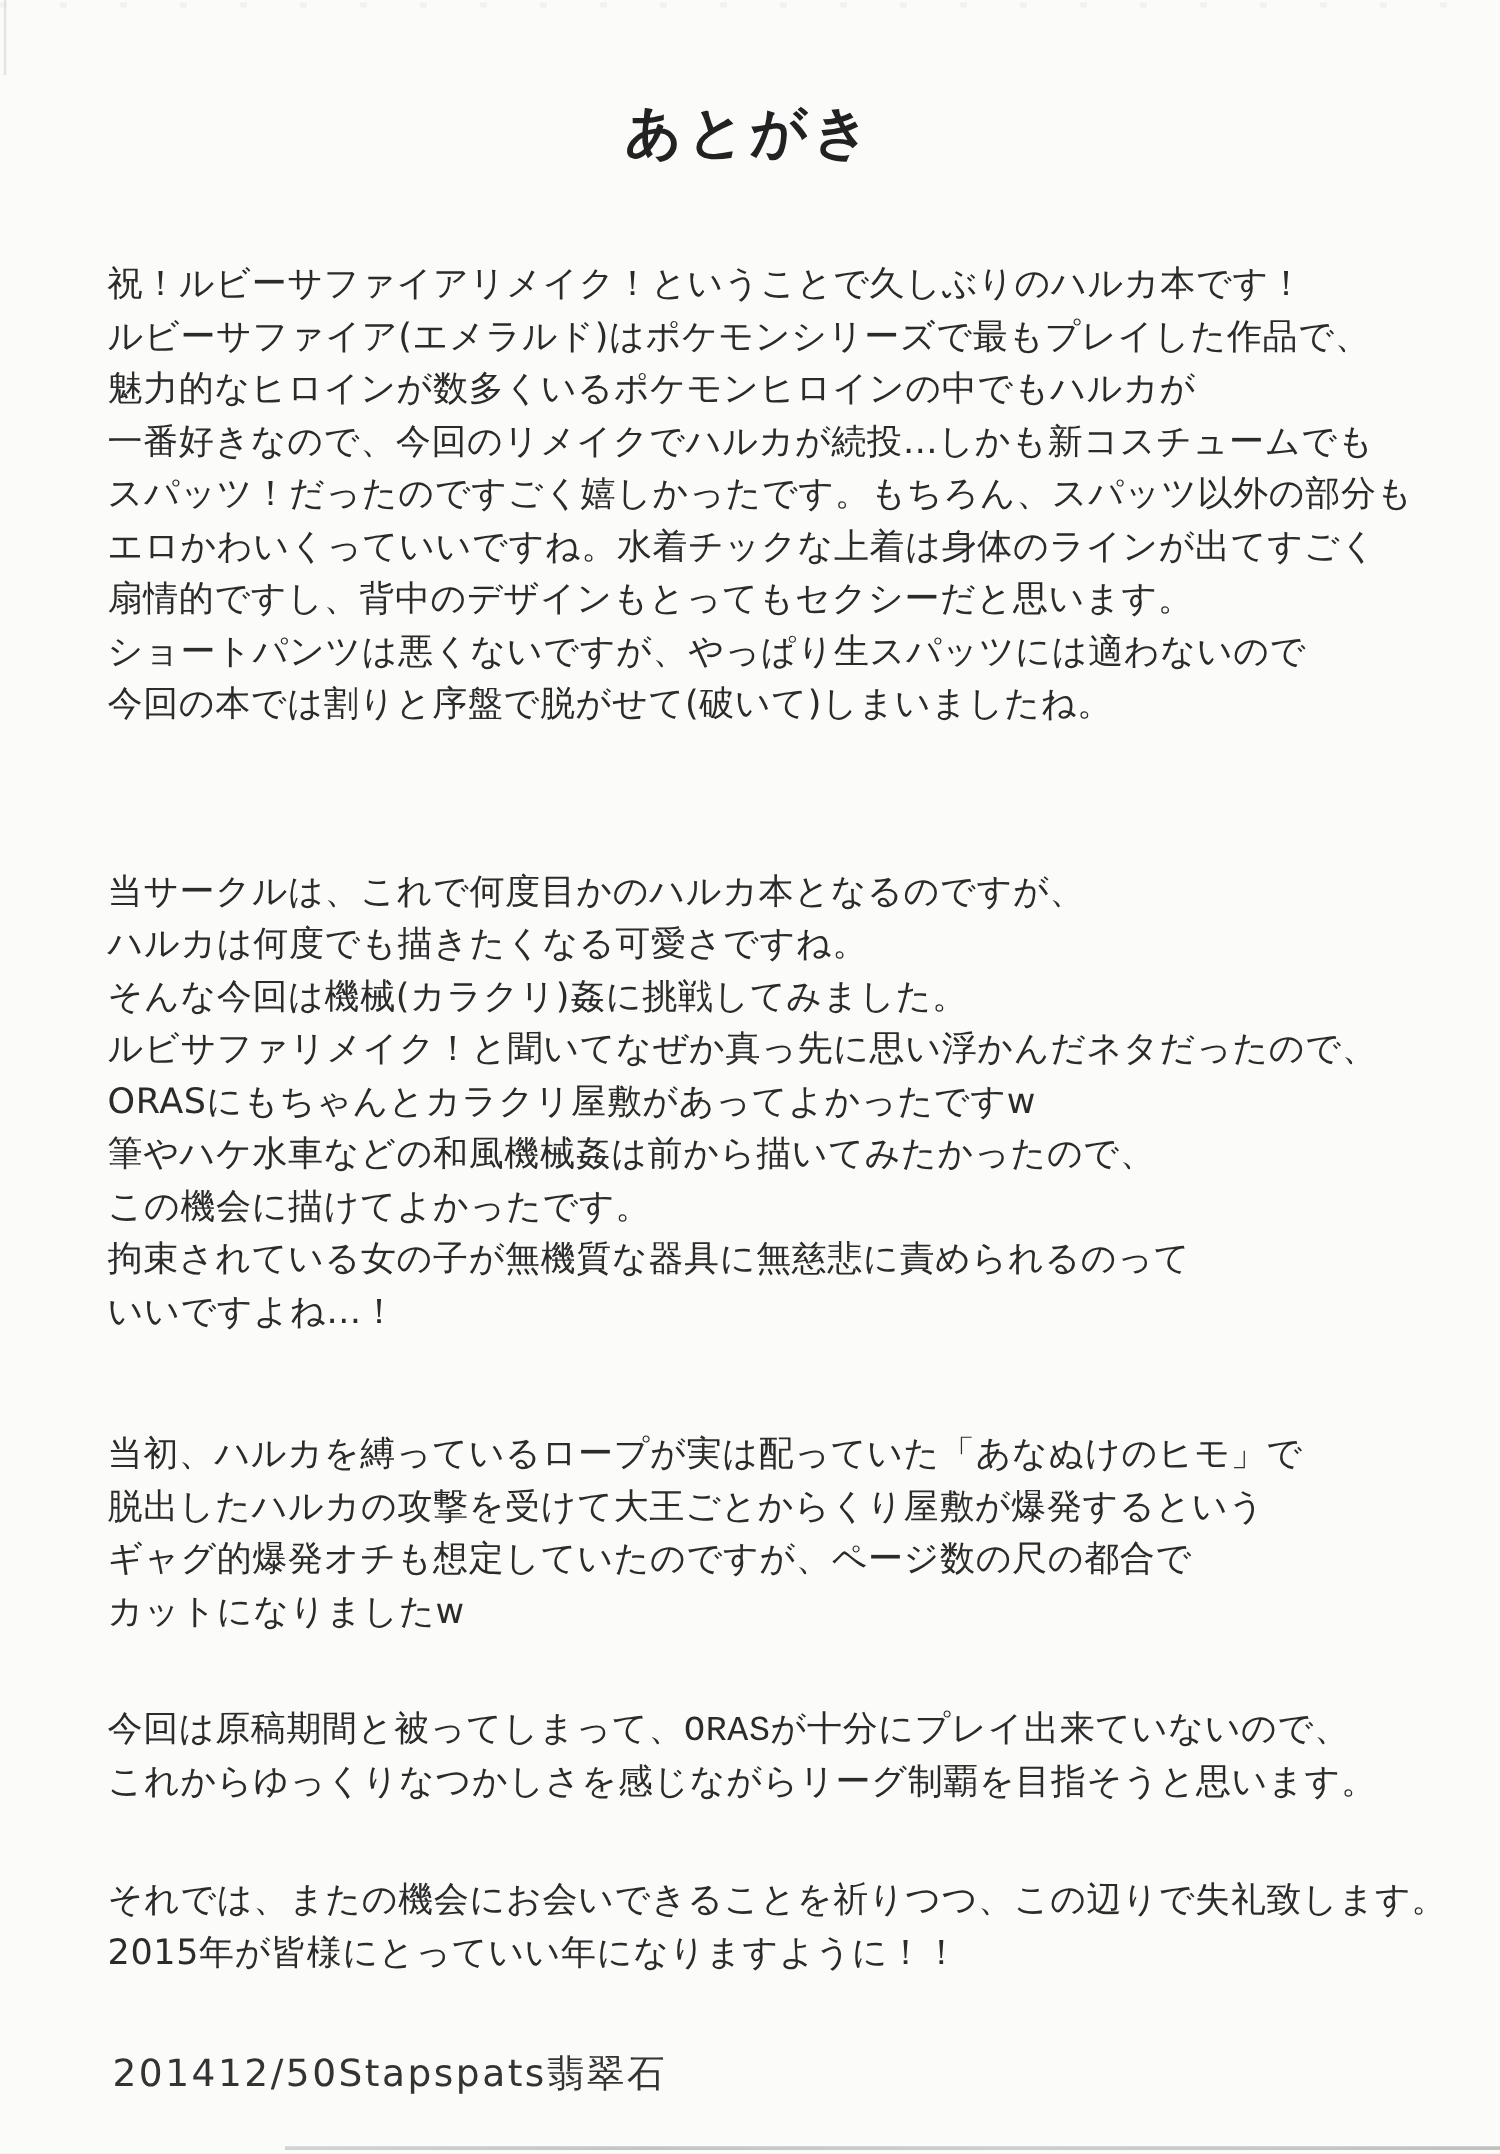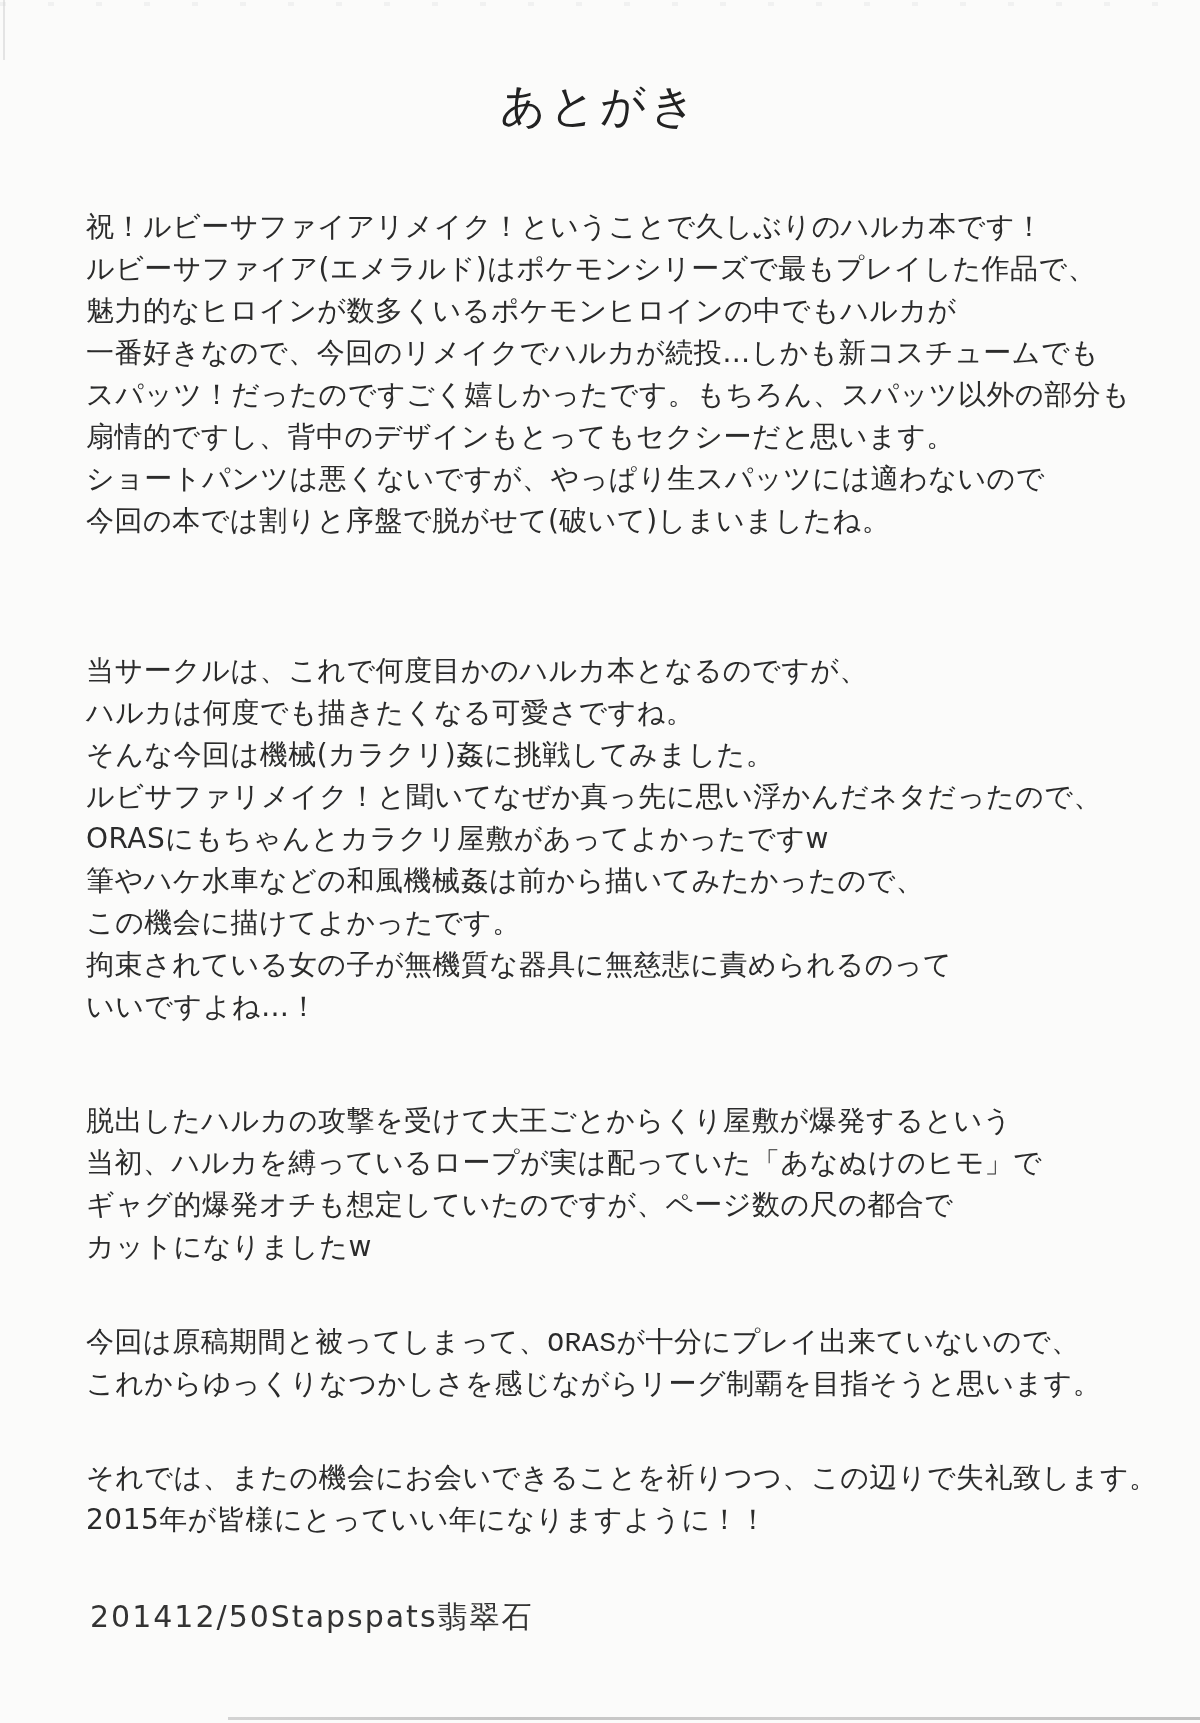"あとがき" .page-title { font-weight: 400 -> 700 }
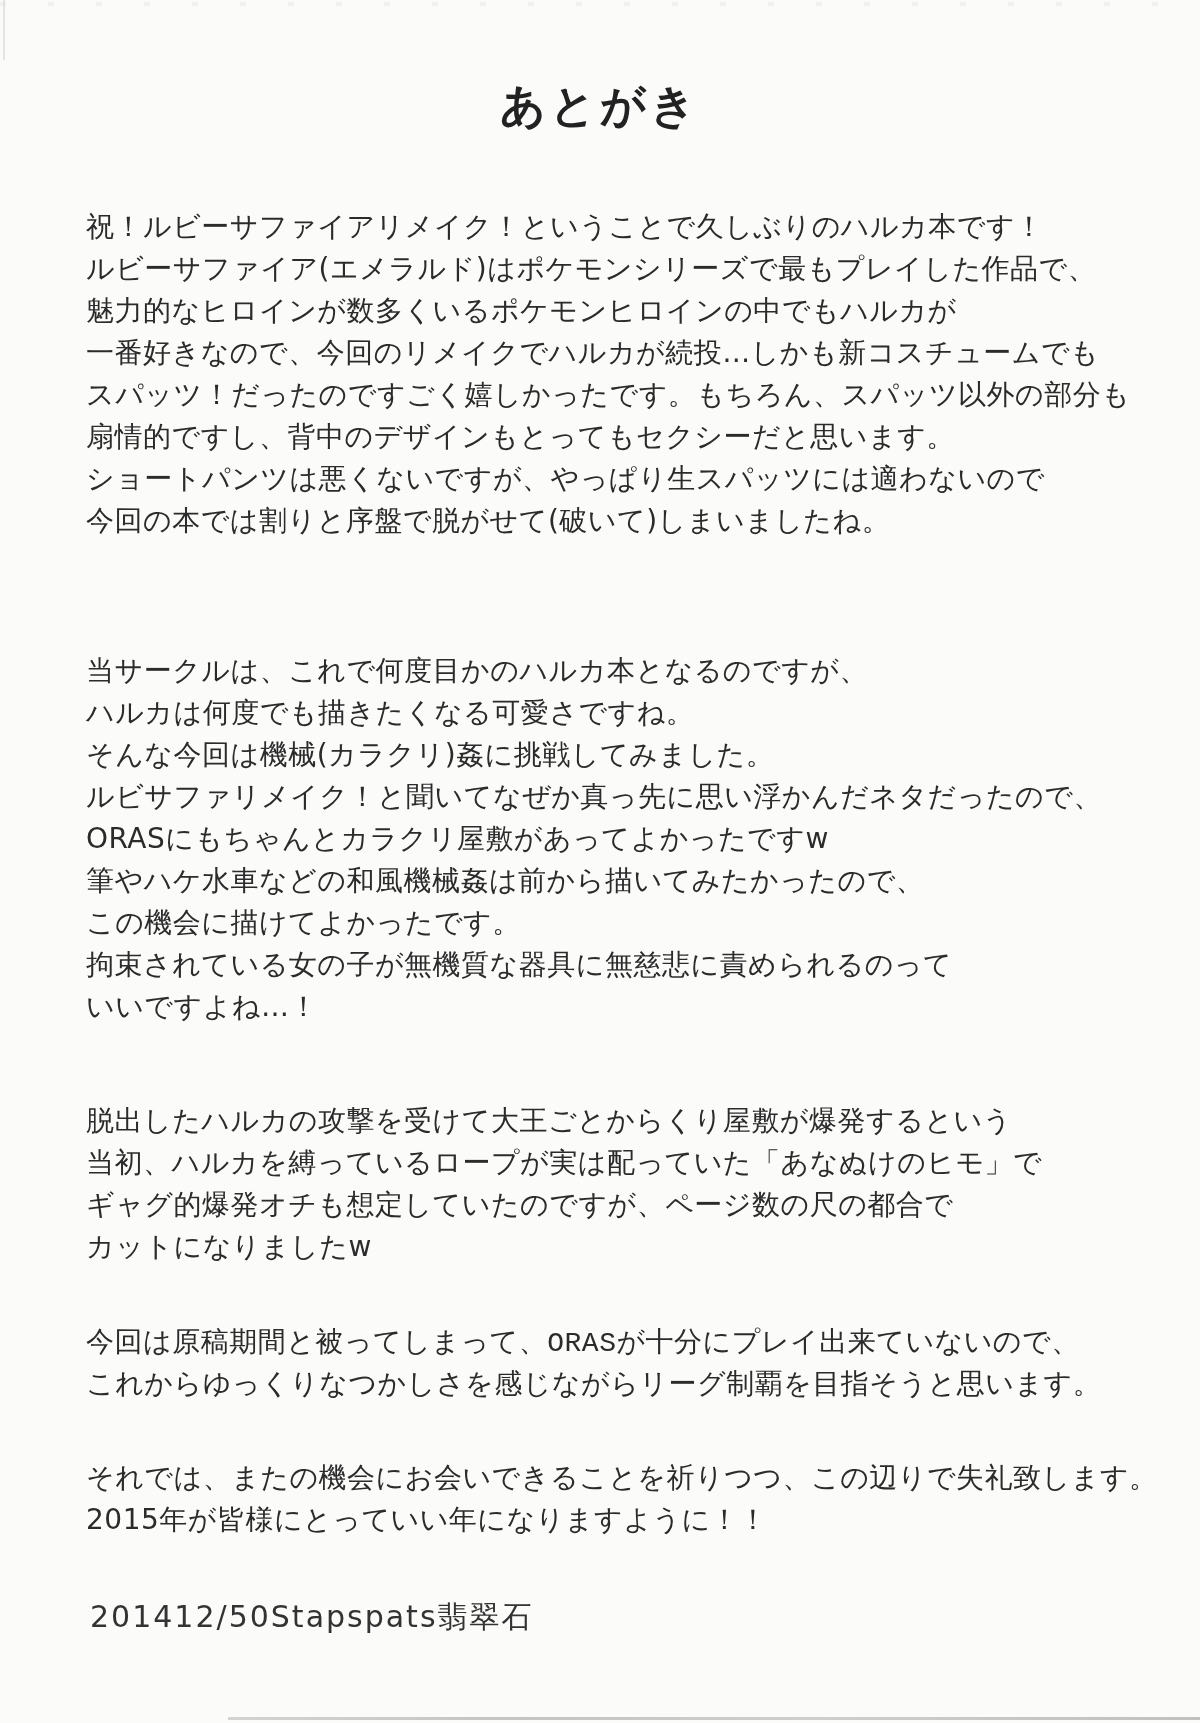"エロかわいくっていいですね。水着チックな上着は身体のラインが出てすごく" div.line { html: none -> <div>エロかわいくっていいですね。水着チックな上着は身体のラインが出てすごく</div> }
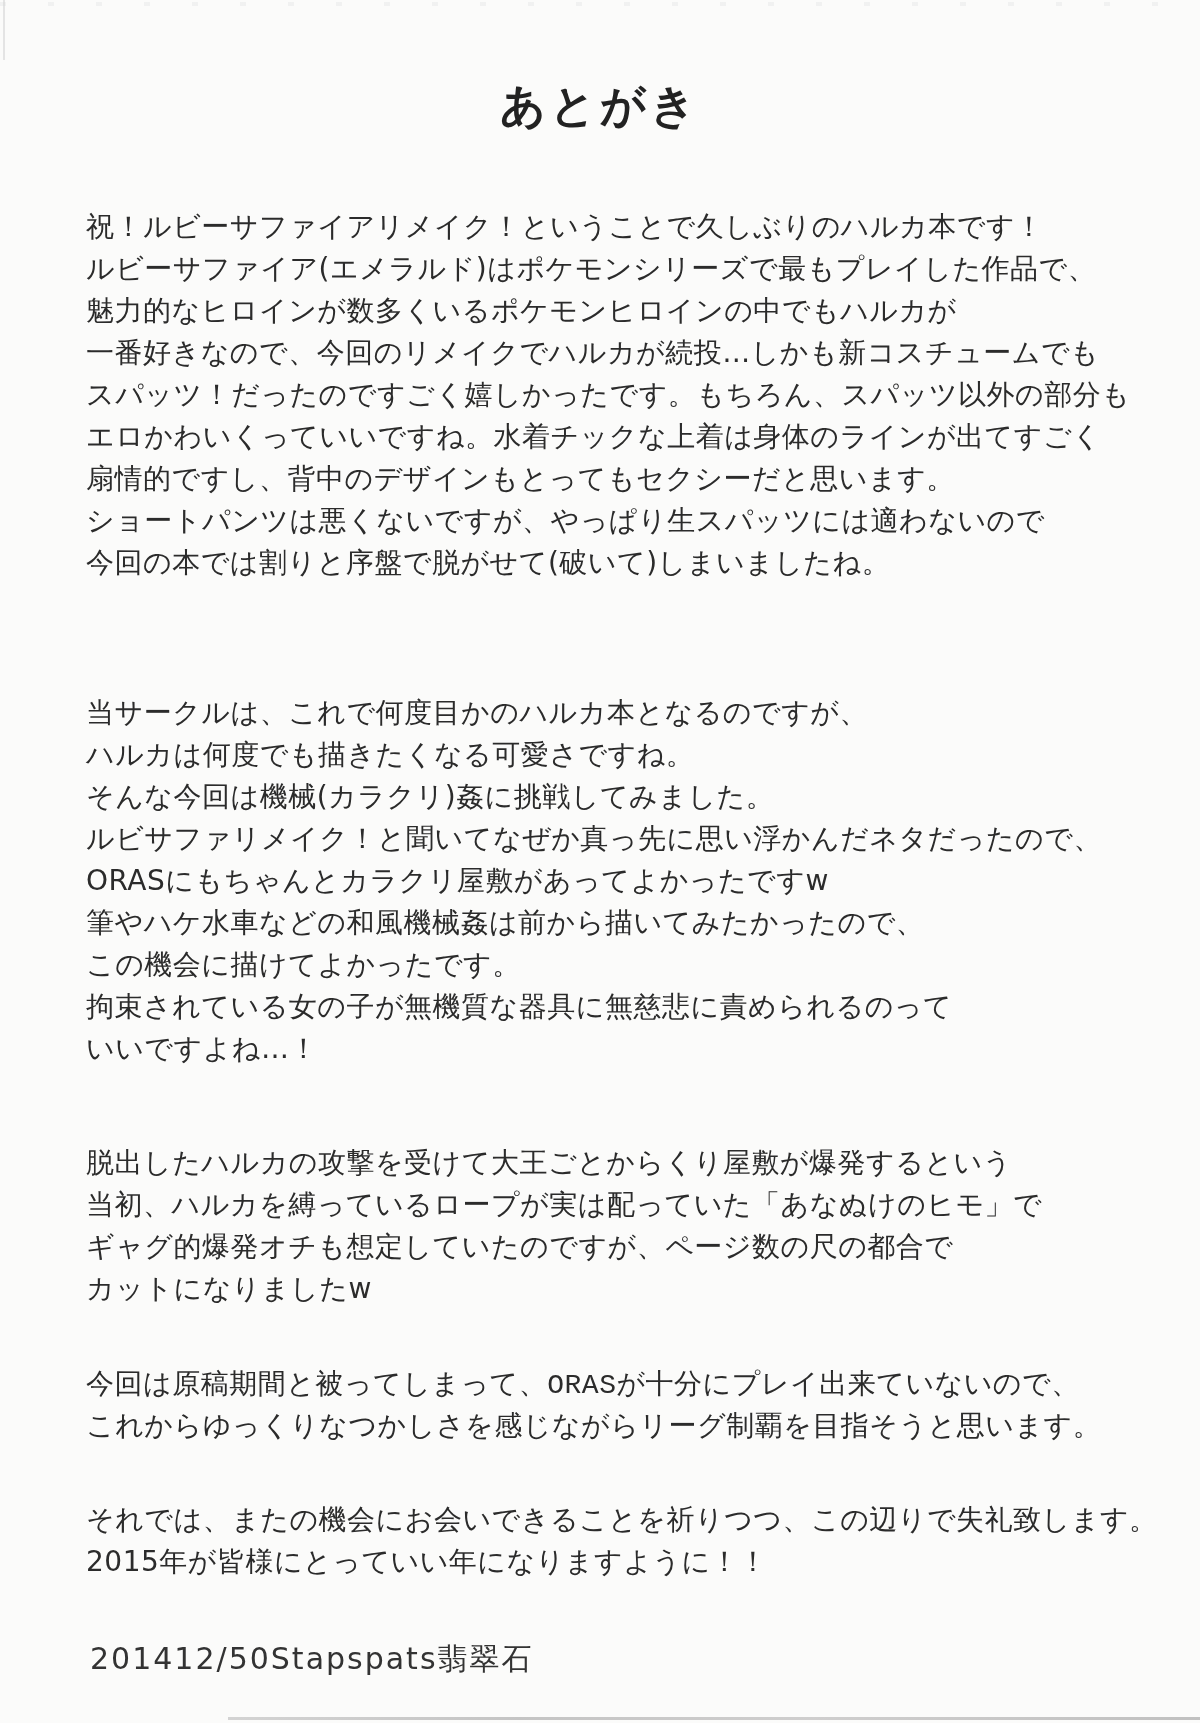"脱出したハルカの攻撃を受けて大王ごとからくり屋敷が爆発するという" div.line { order: before "当初、ハルカを縛っているロープが実は配っていた「あなぬけのヒモ」で" -> after "当初、ハルカを縛っているロープが実は配っていた「あなぬけのヒモ」で" }
